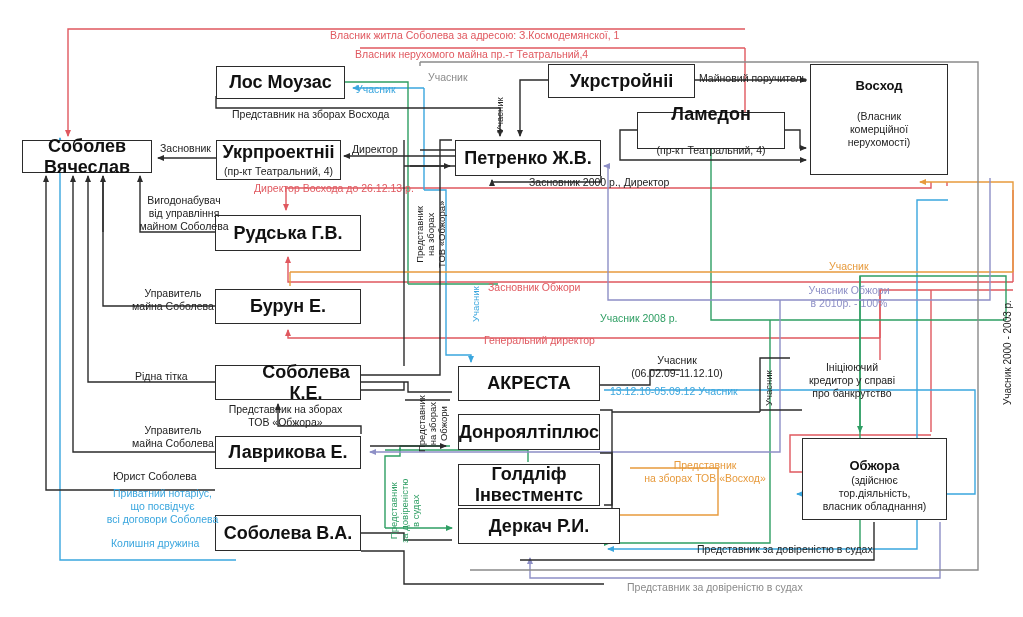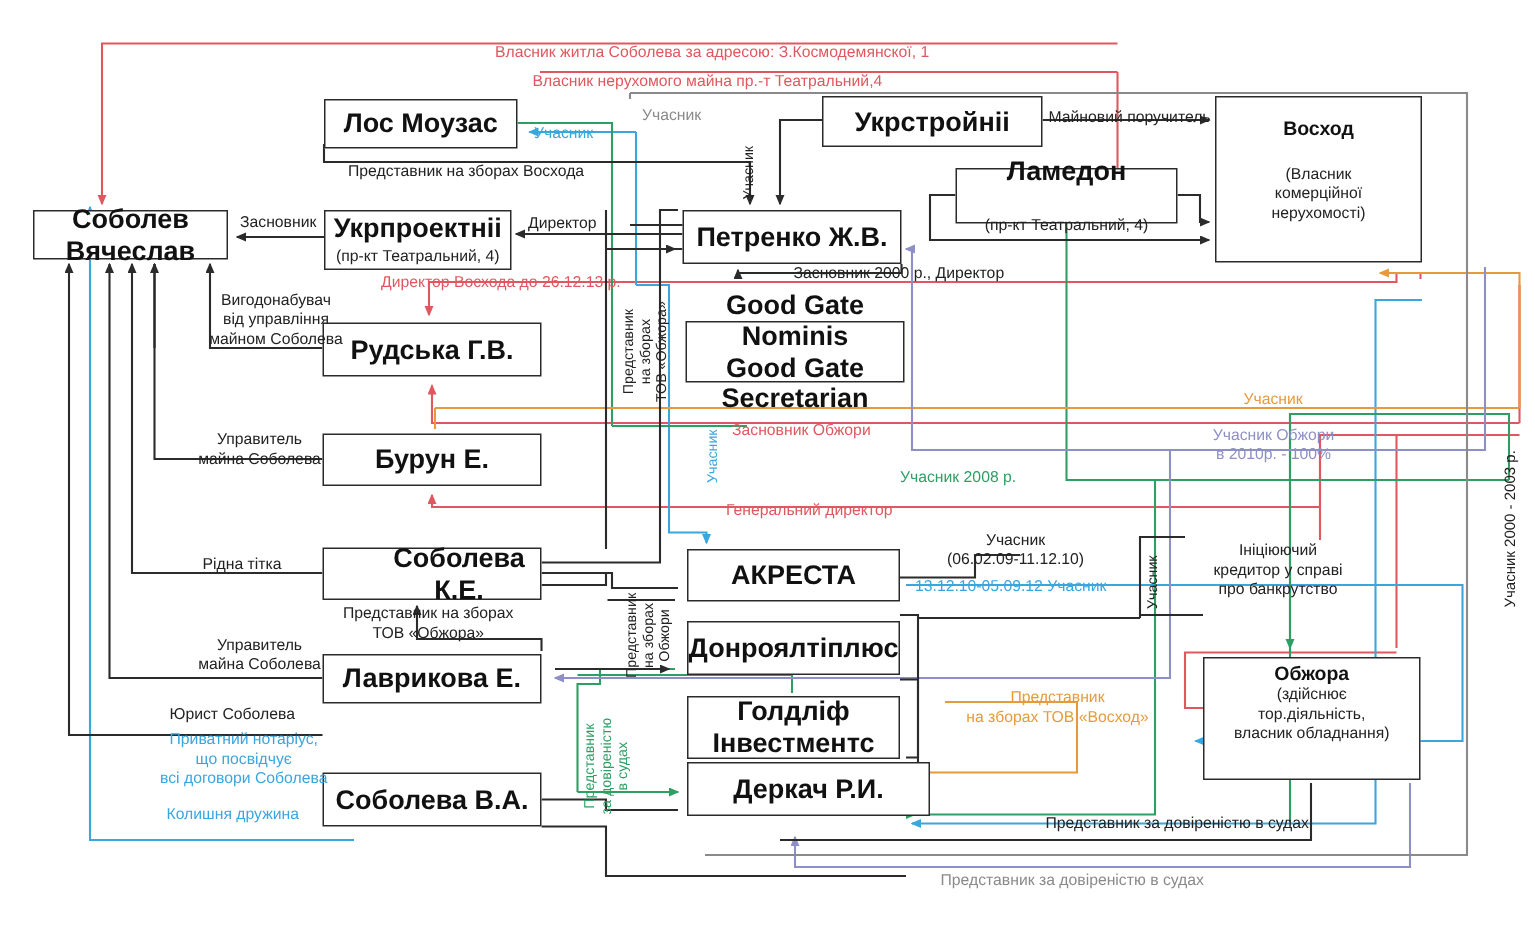"Good Gate Nominis" div.node { html: <div> <div>Good Gate Nominis</div> <div>Good Gate Secretarian</div> </div> -> none }
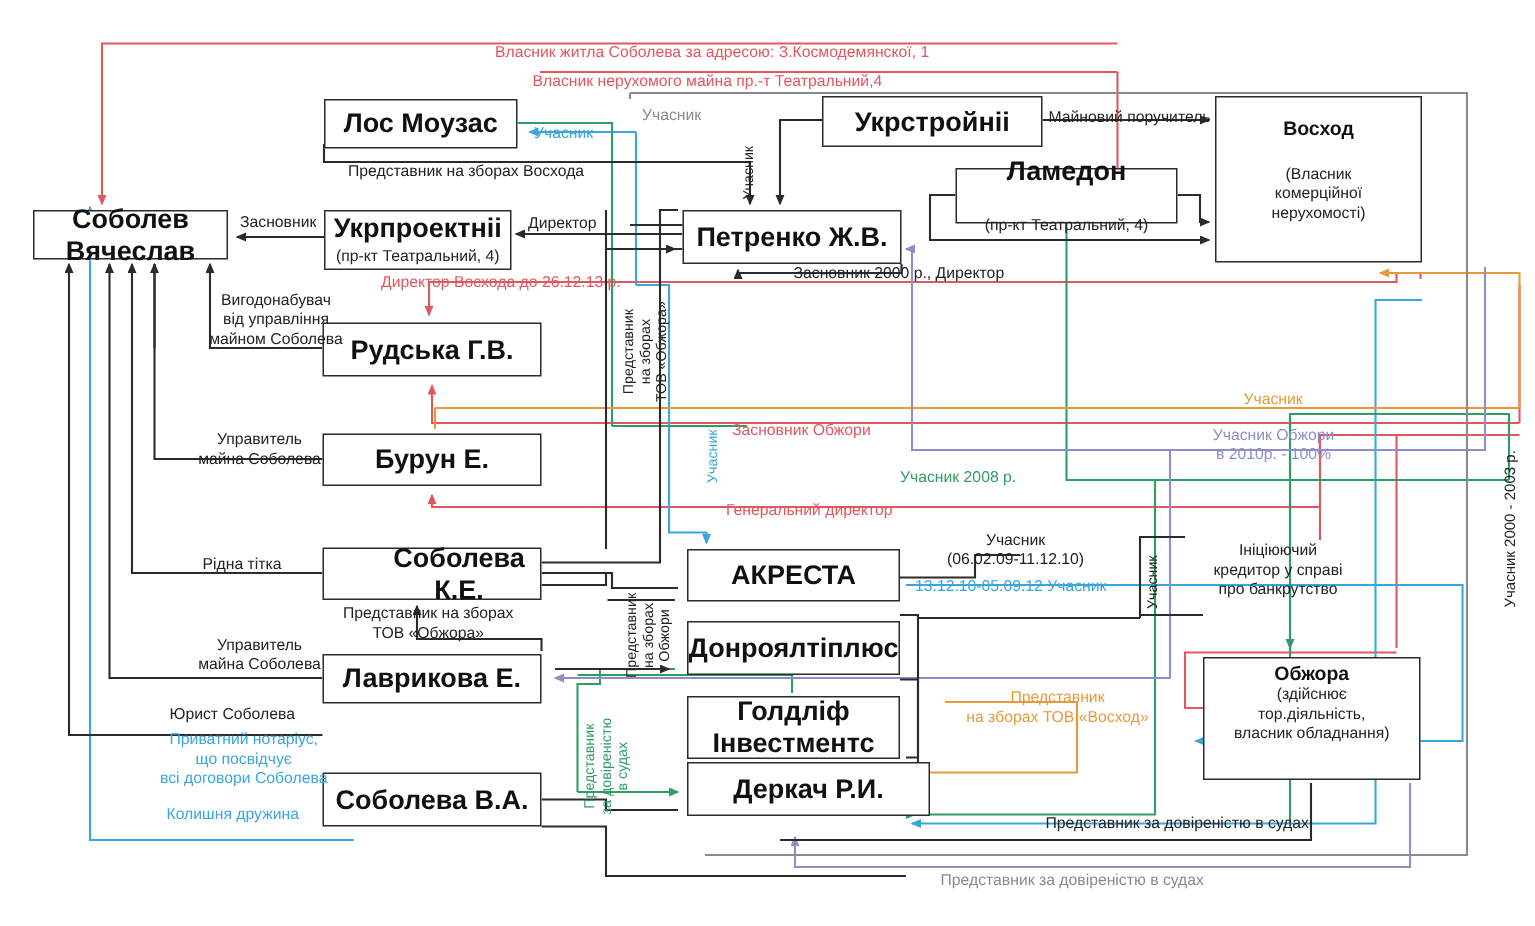"Обжора" div.node { padding-top: 3px -> 20px }
